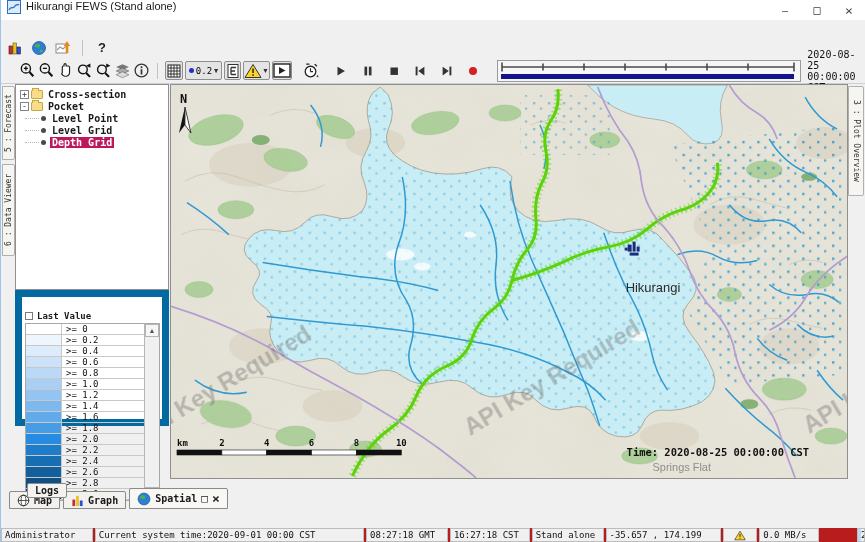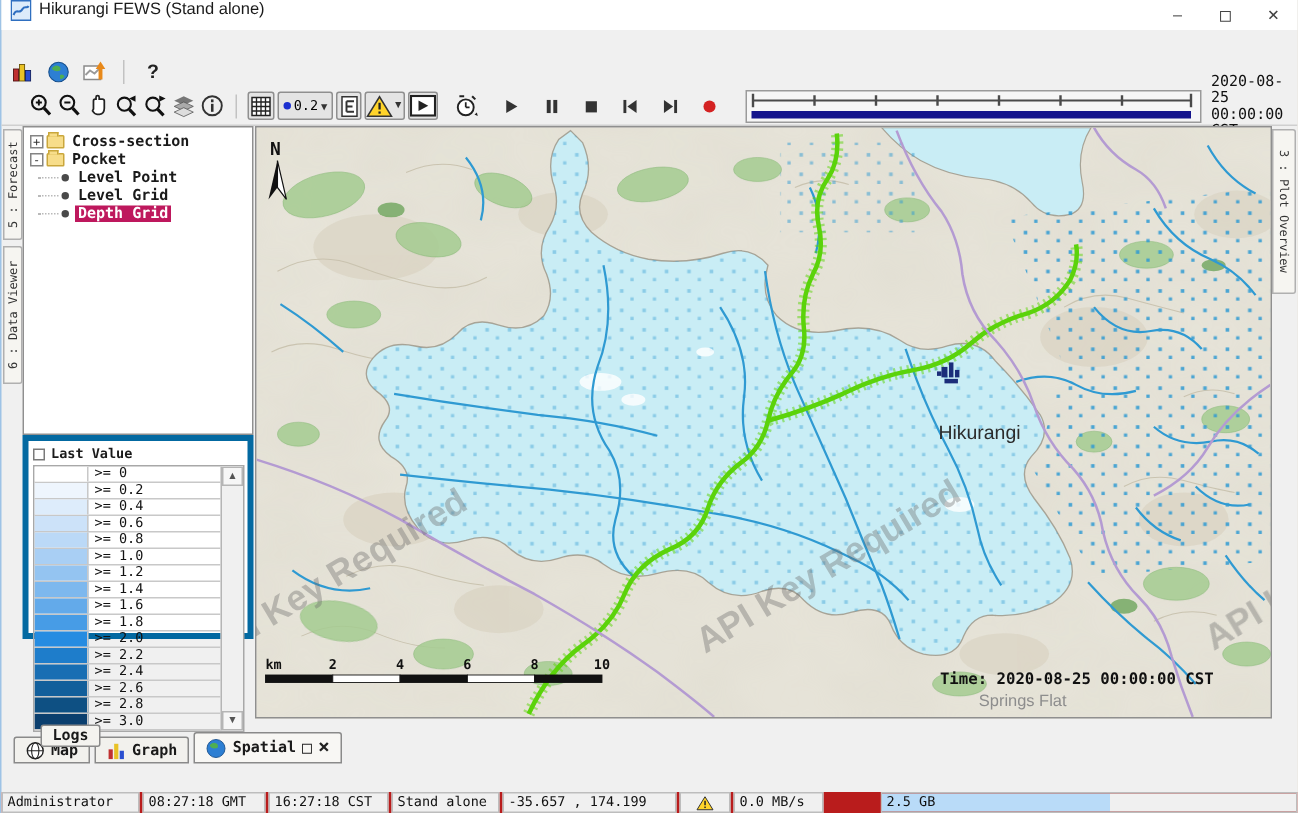"Last Value" .legend-panel { border: 4px solid #0369a1 -> 7px solid #0369a1; padding: 2px 2px 0 3px -> 12px 2px 0 3px }
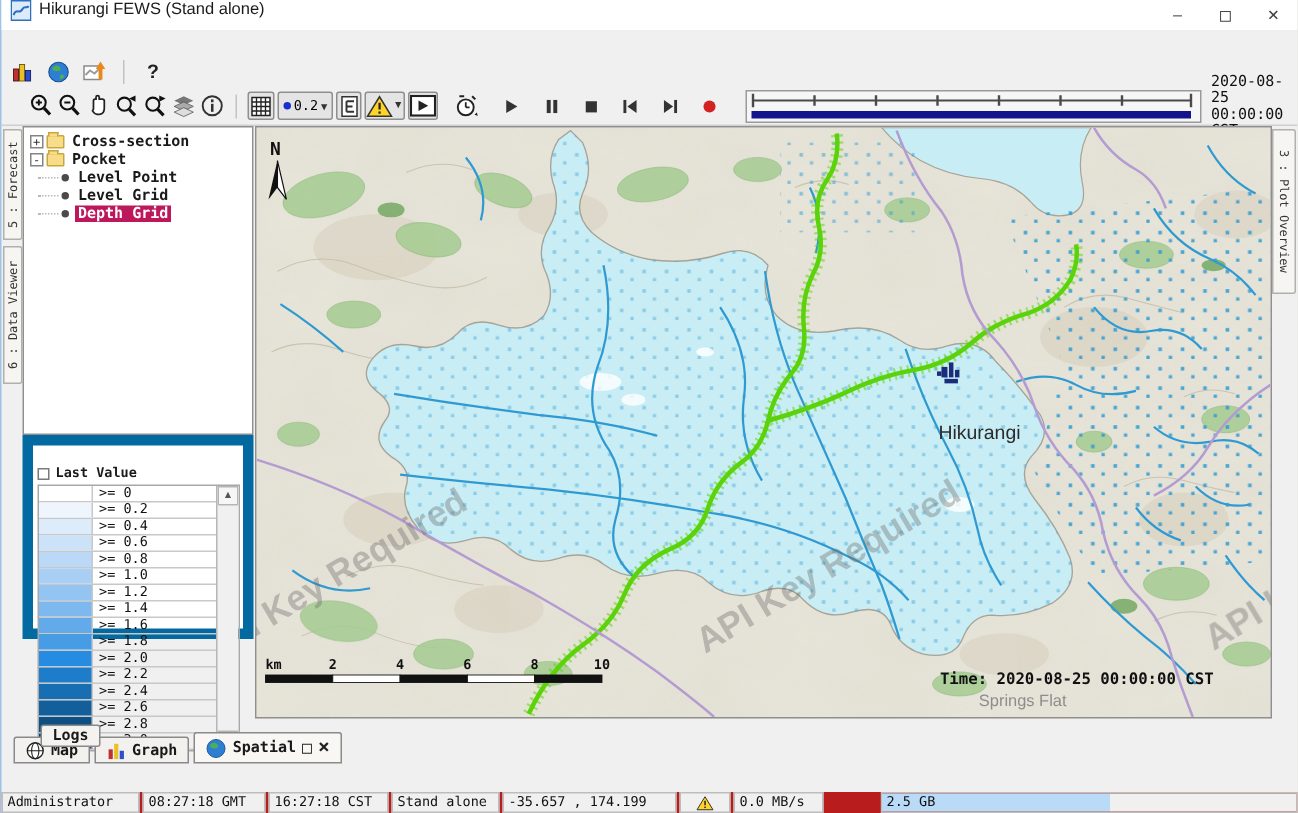"Current system time:2020-09-01 00:00 CST" span.status-cell { html: none -> <span>Current system time:2020-09-01 00:00 CST</span> }
